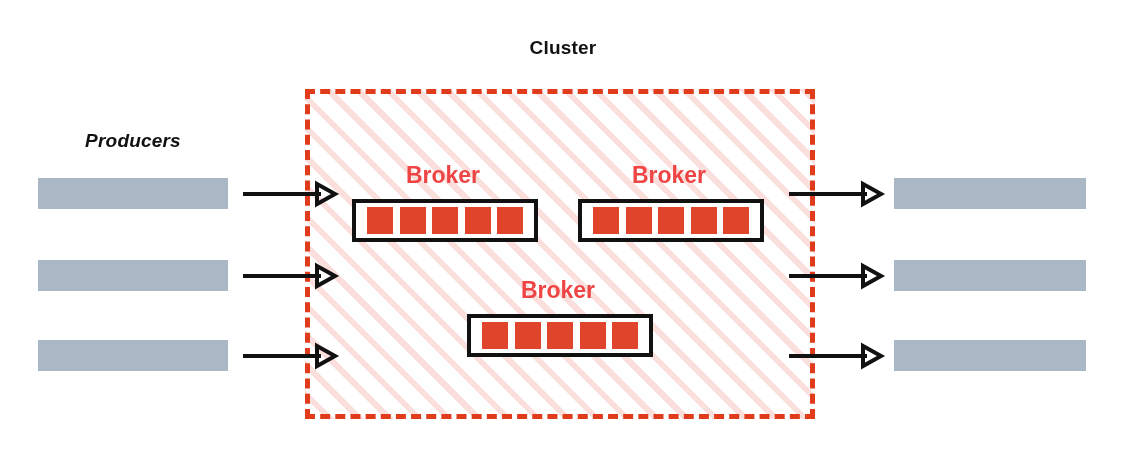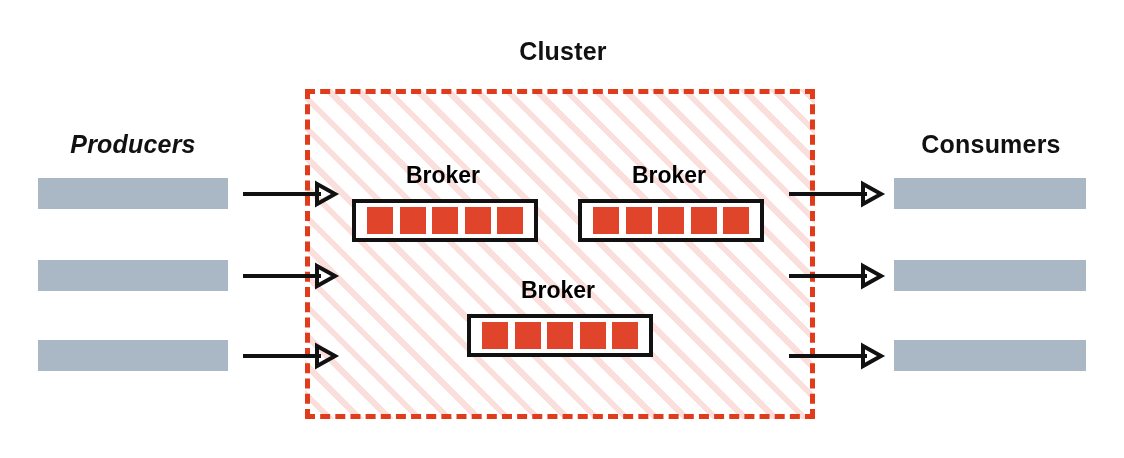"Cluster" .heading { font-size: 25px -> 19px }
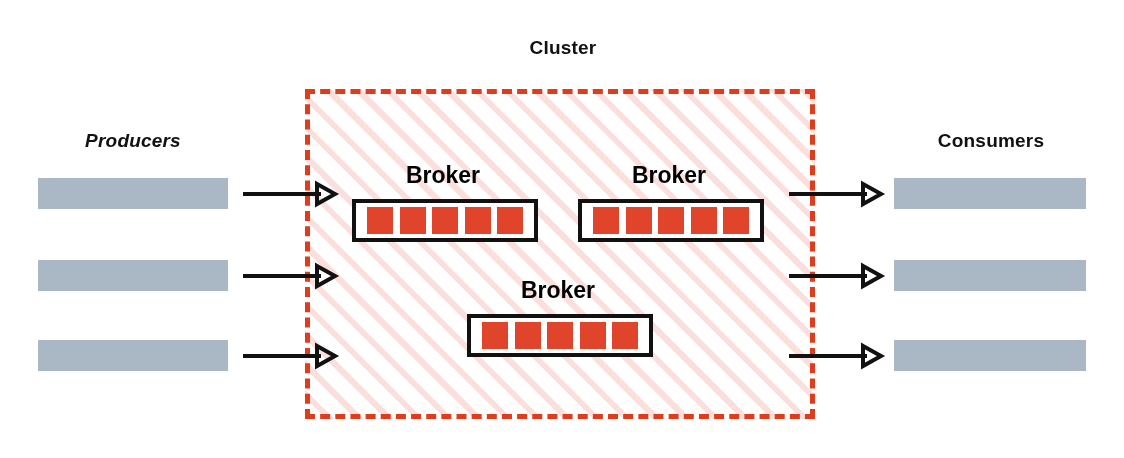"Consumers" div.heading { html: <div>Consumers</div> -> none }
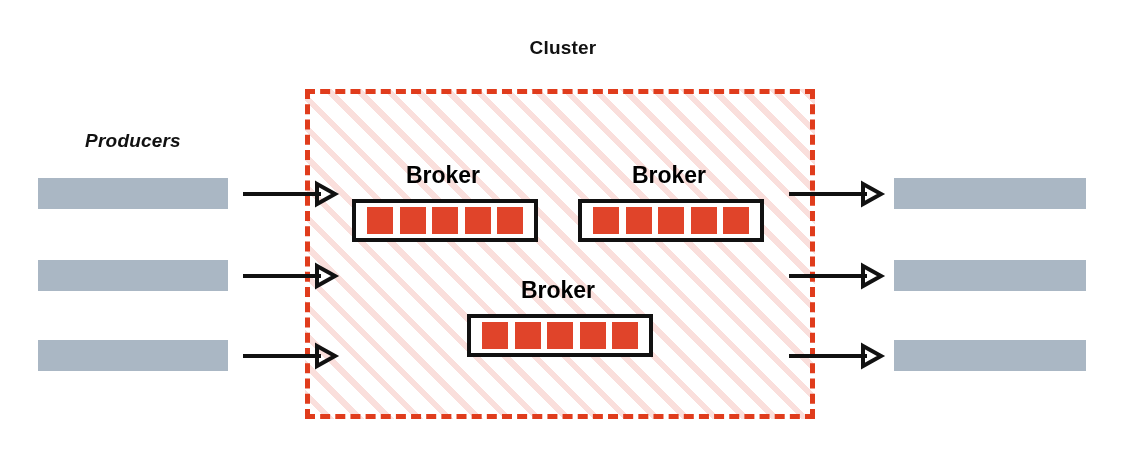"Broker" .broker-label { color: #000000 -> #ef4444 }
